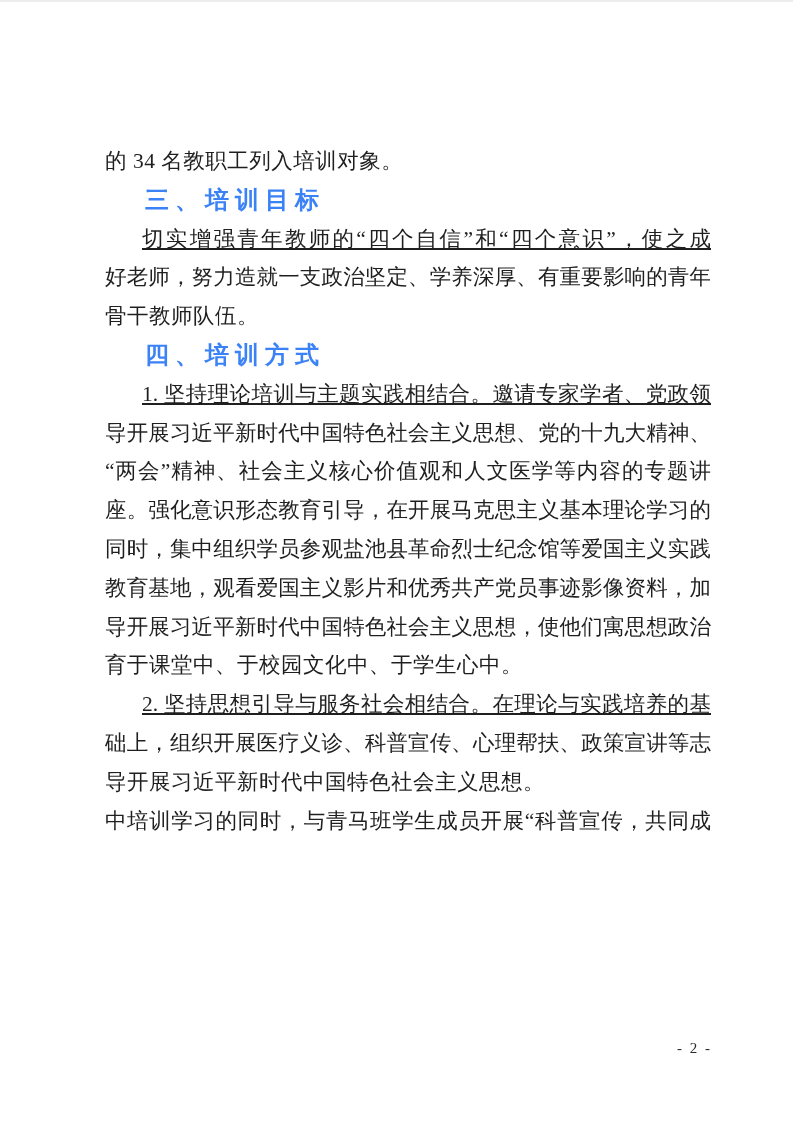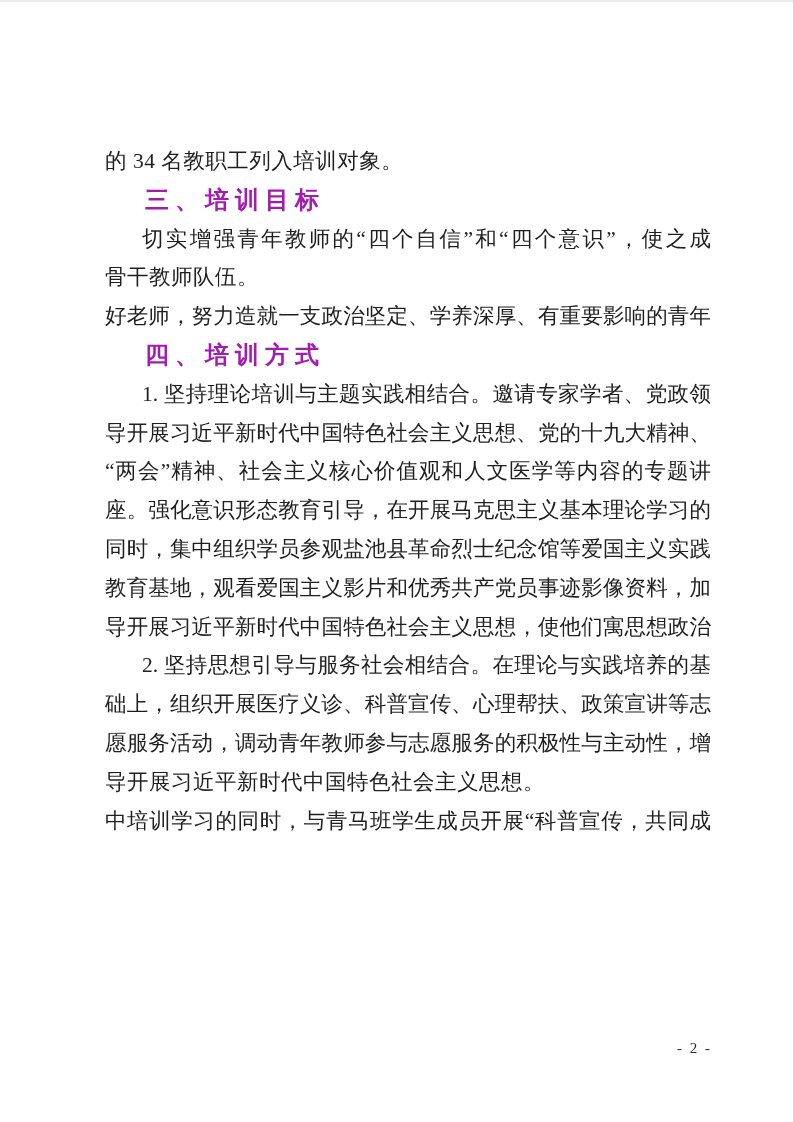"三、培训目标" .line.heading { color: #a21caf -> #3b82f6 }
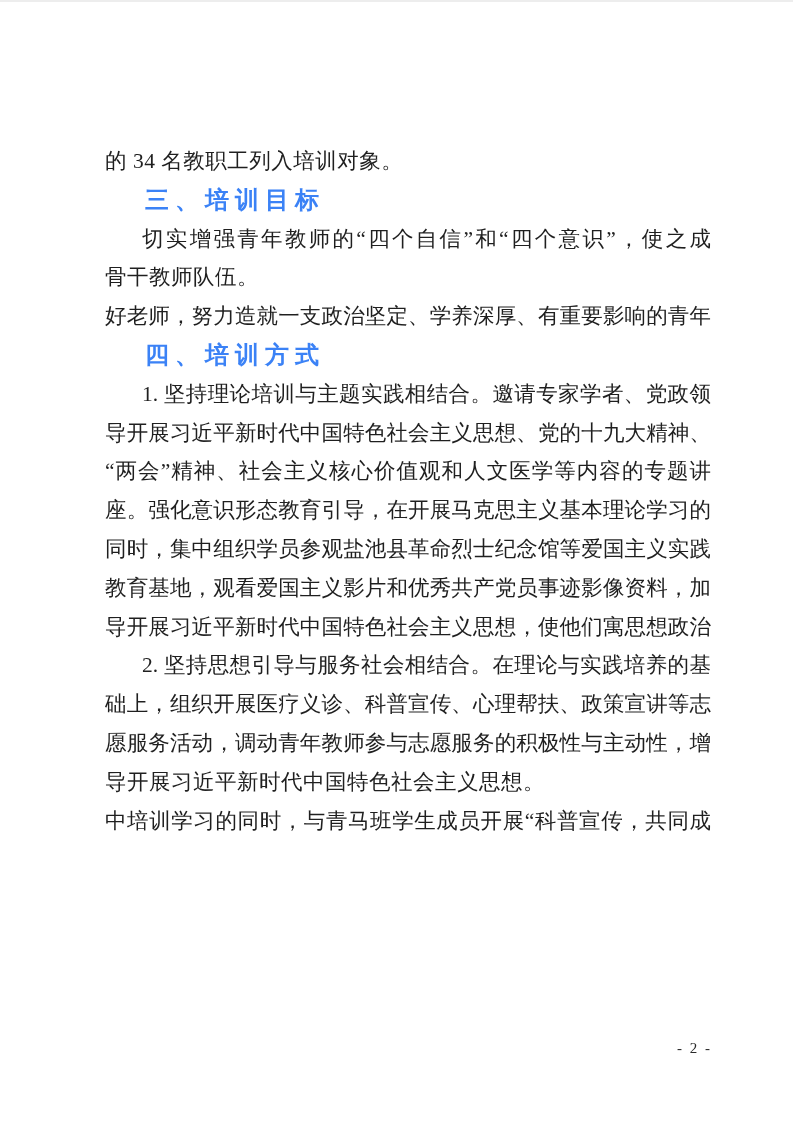"切实增强青年教师的“四个自信”和“四个意识”，使之成" .line.indent { text-decoration: none -> underline }
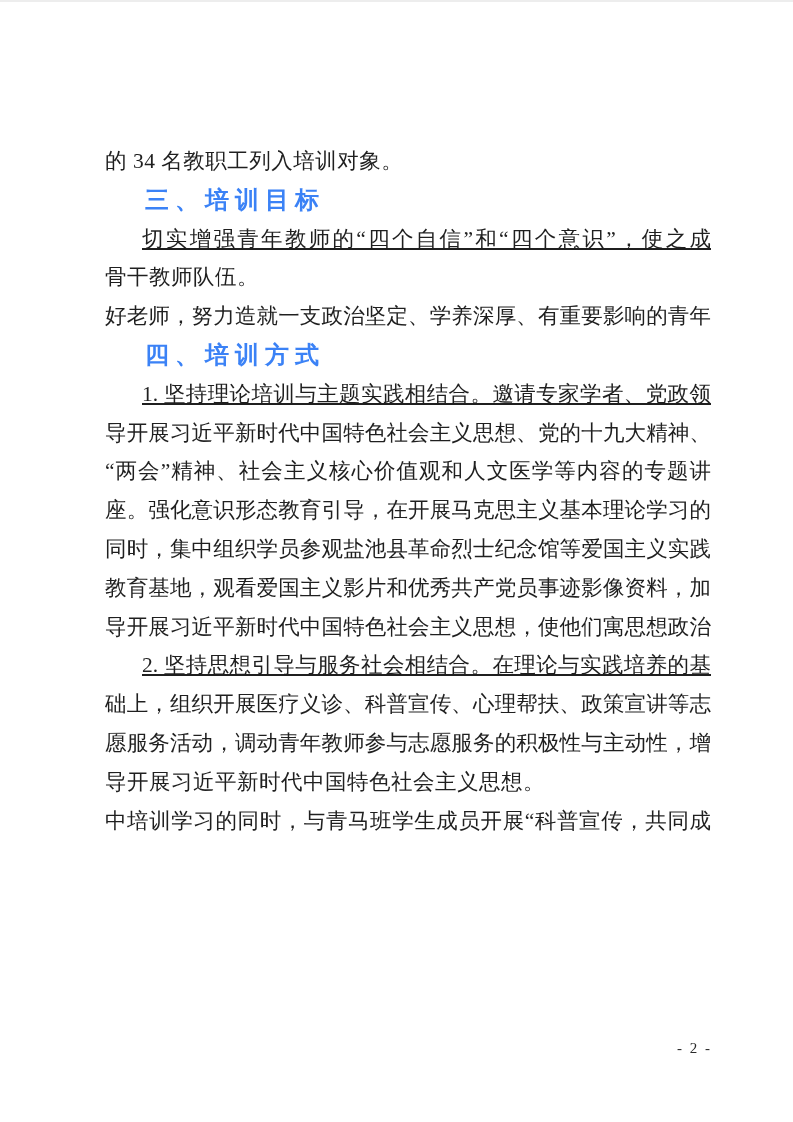"骨干教师队伍。" div.line { order: before "好老师，努力造就一支政治坚定、学养深厚、有重要影响的青年" -> after "好老师，努力造就一支政治坚定、学养深厚、有重要影响的青年" }
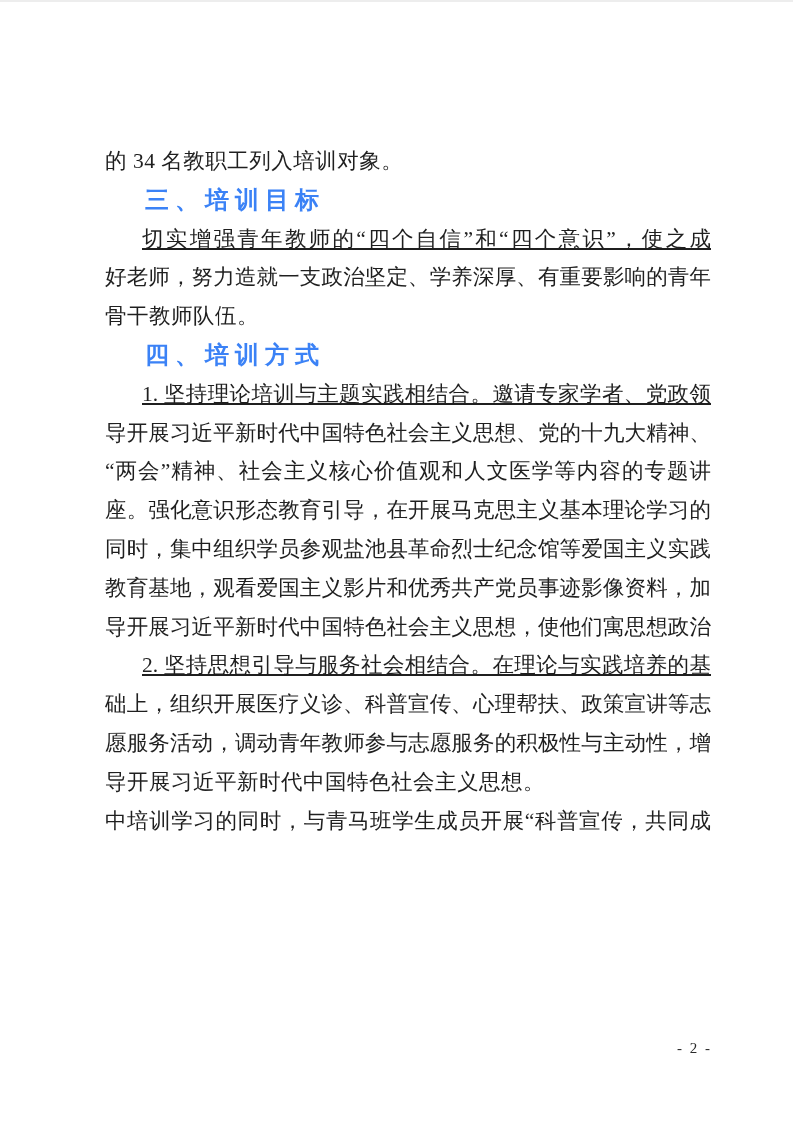"育于课堂中、于校园文化中、于学生心中。" div.line { html: none -> <div>育于课堂中、于校园文化中、于学生心中。</div> }
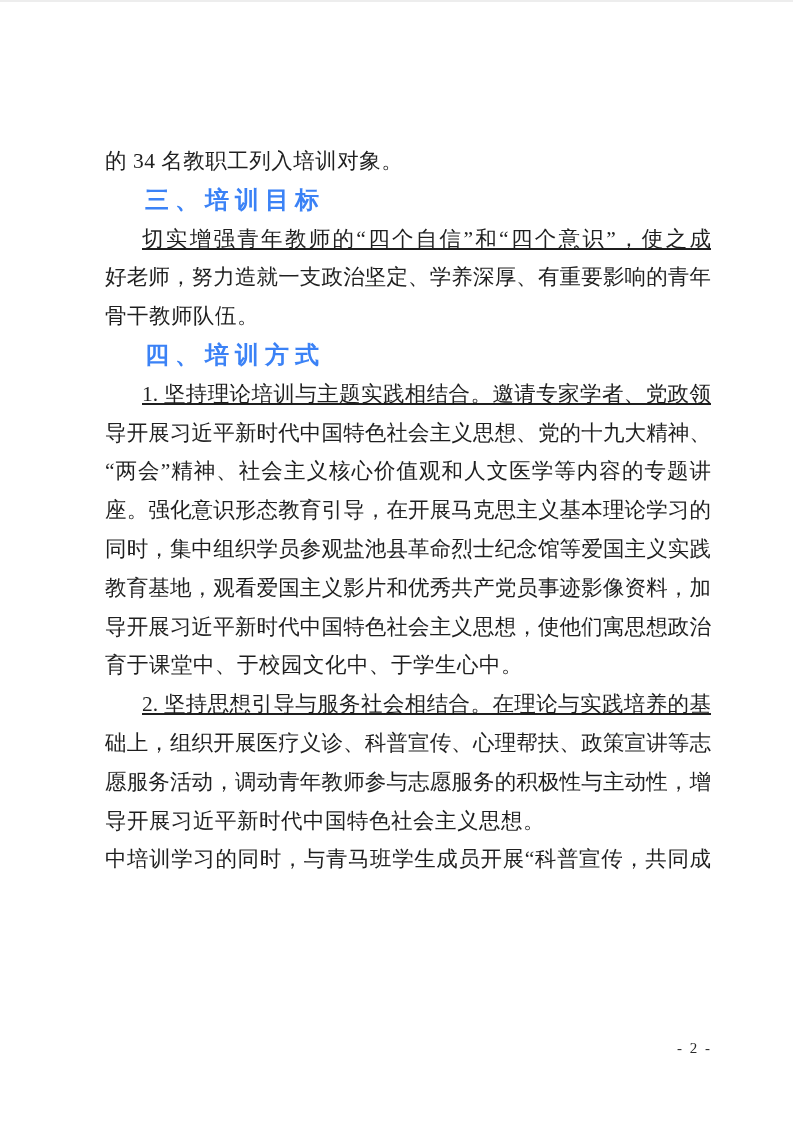"愿服务活动，调动青年教师参与志愿服务的积极性与主动性，增" div.line { html: <div>愿服务活动，调动青年教师参与志愿服务的积极性与主动性，增</div> -> none }
